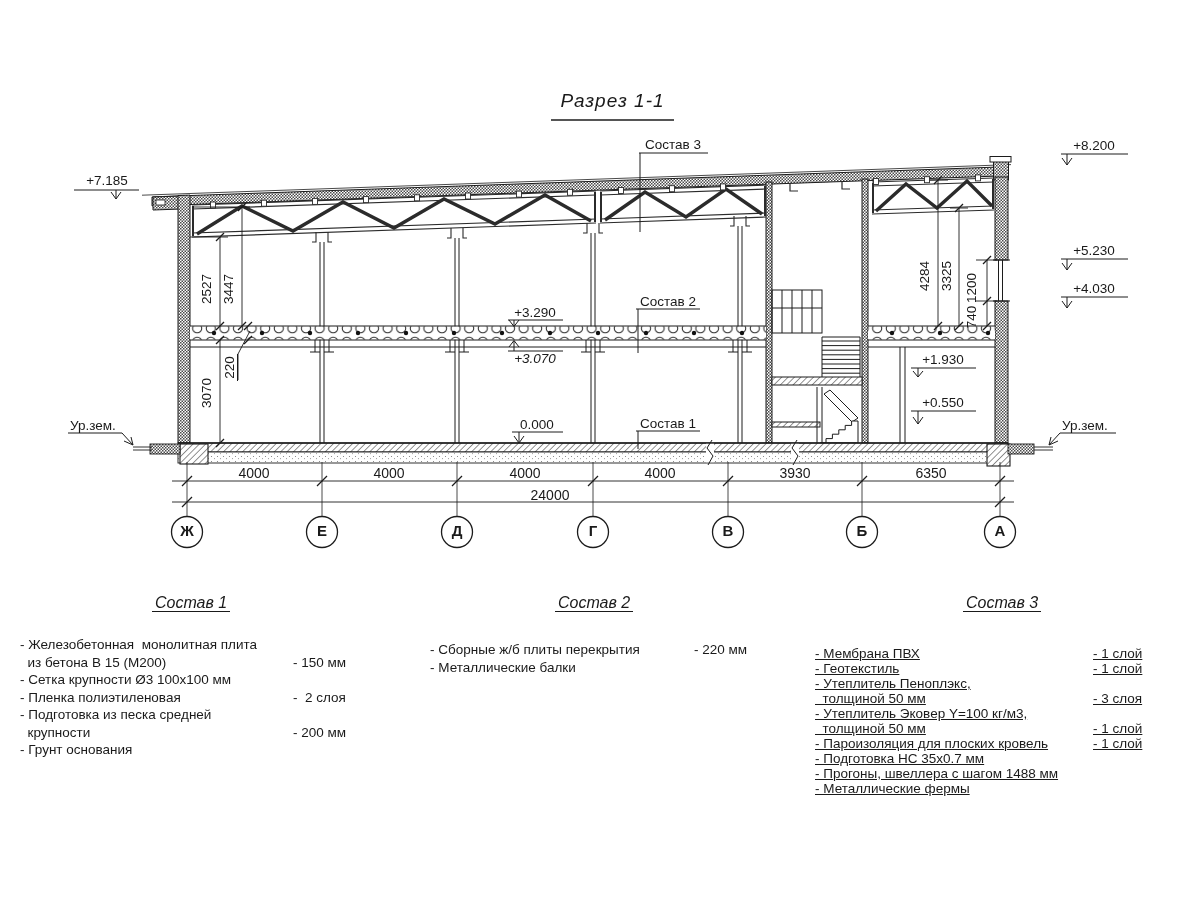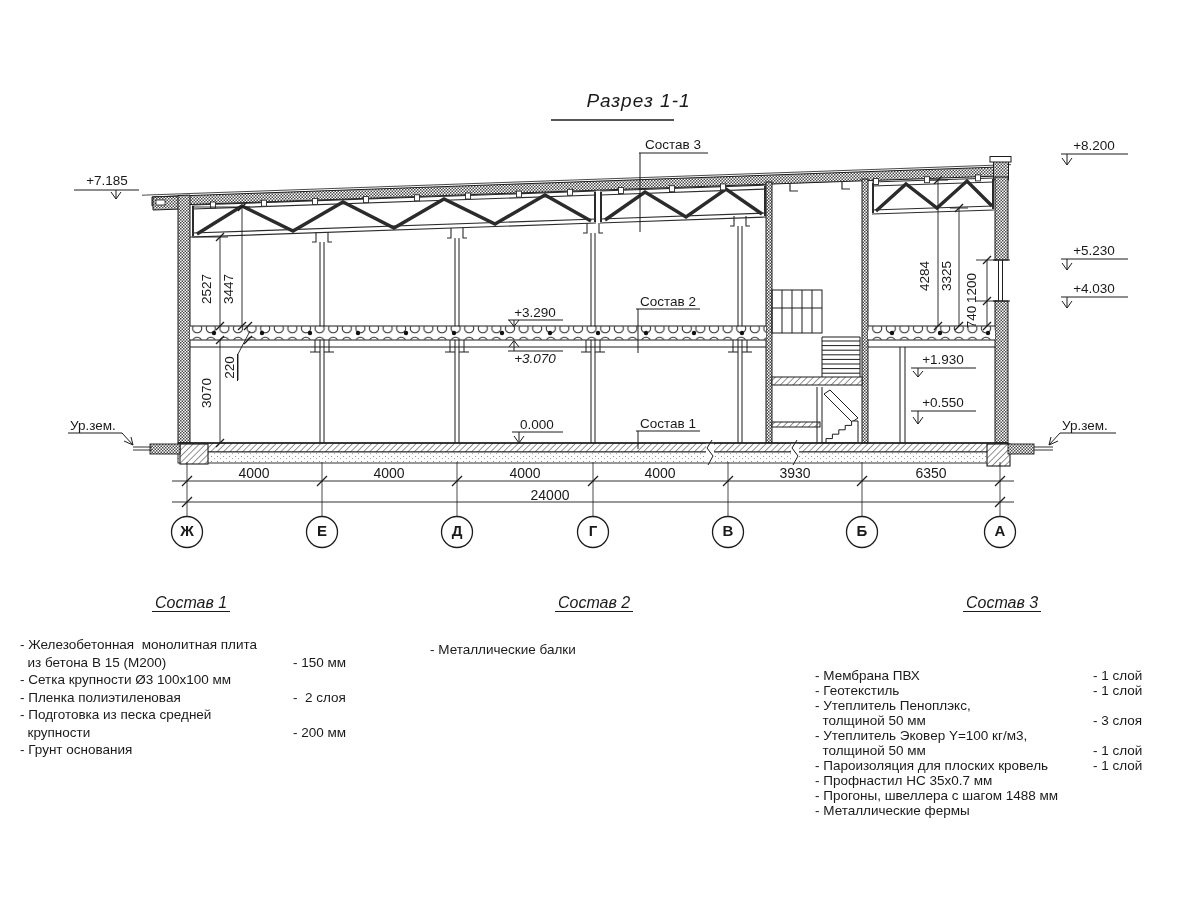"Разрез 1-1" div.txt { left: 576px -> 550px }
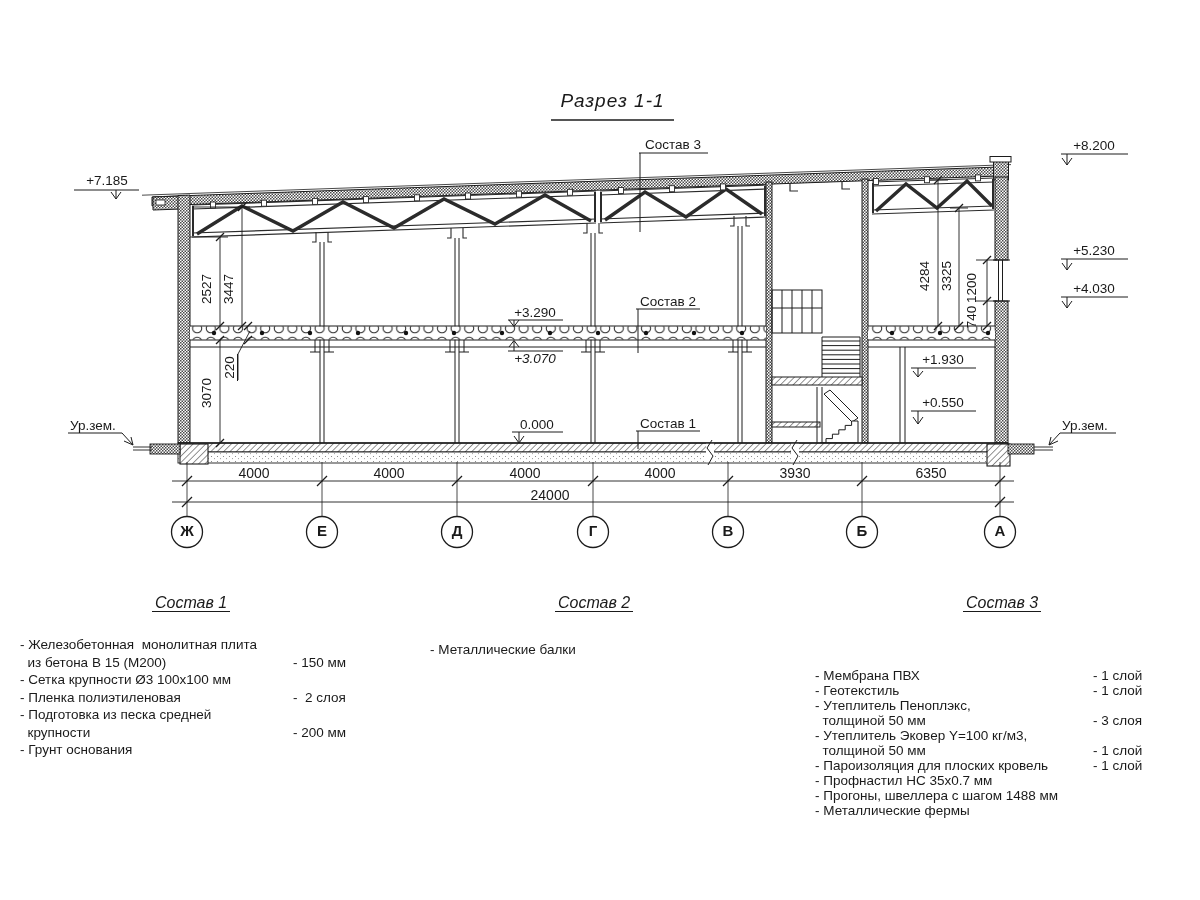"- Сборные ж/б плиты перекрытия" div.row { html: none -> <div> <span>- Сборные ж/б плиты перекрытия</span> <span>- 220 мм</span> </div> }
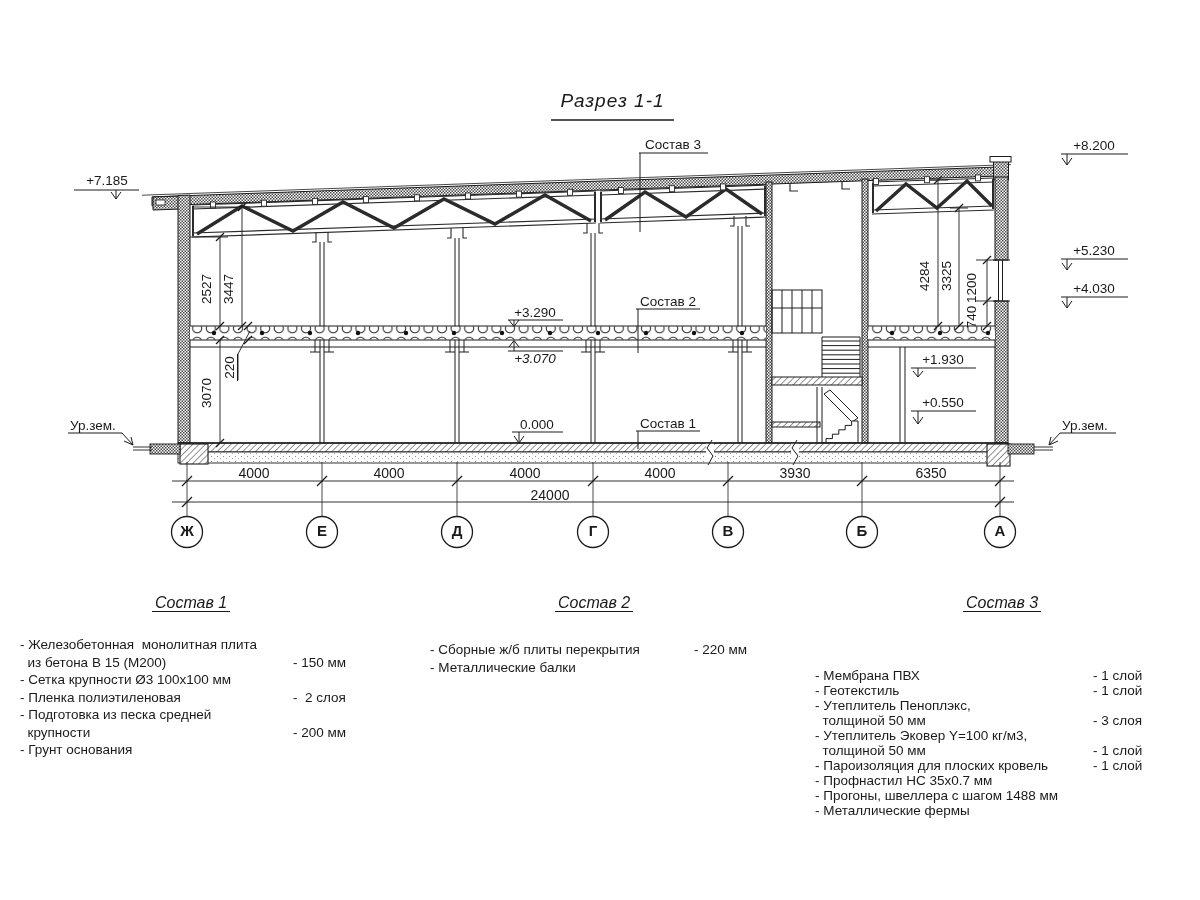"- Мембрана ПВХ" div.comp { text-decoration: none -> underline; top: 668px -> 646px }
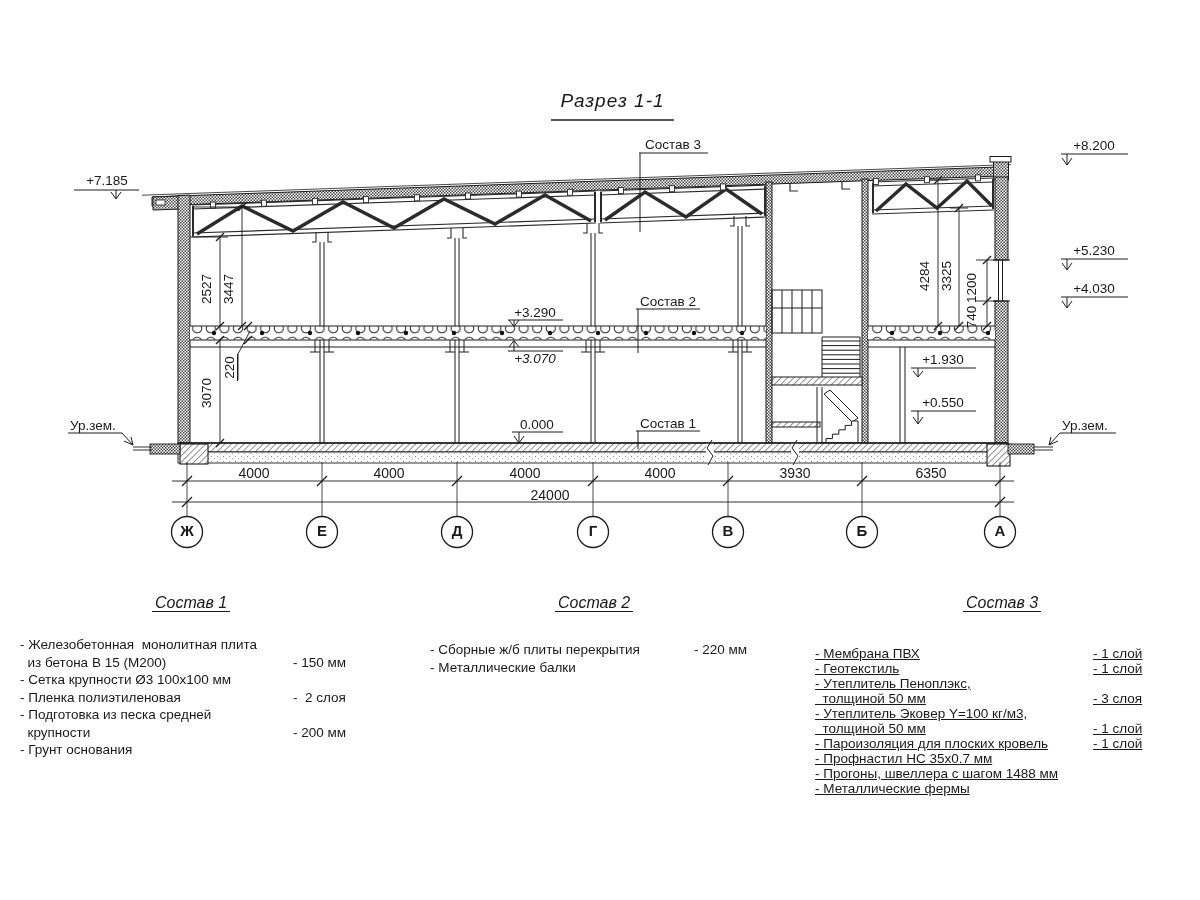"- Профнастил НС 35х0.7 мм" span.nm { text: Профнастил -> Подготовка }
